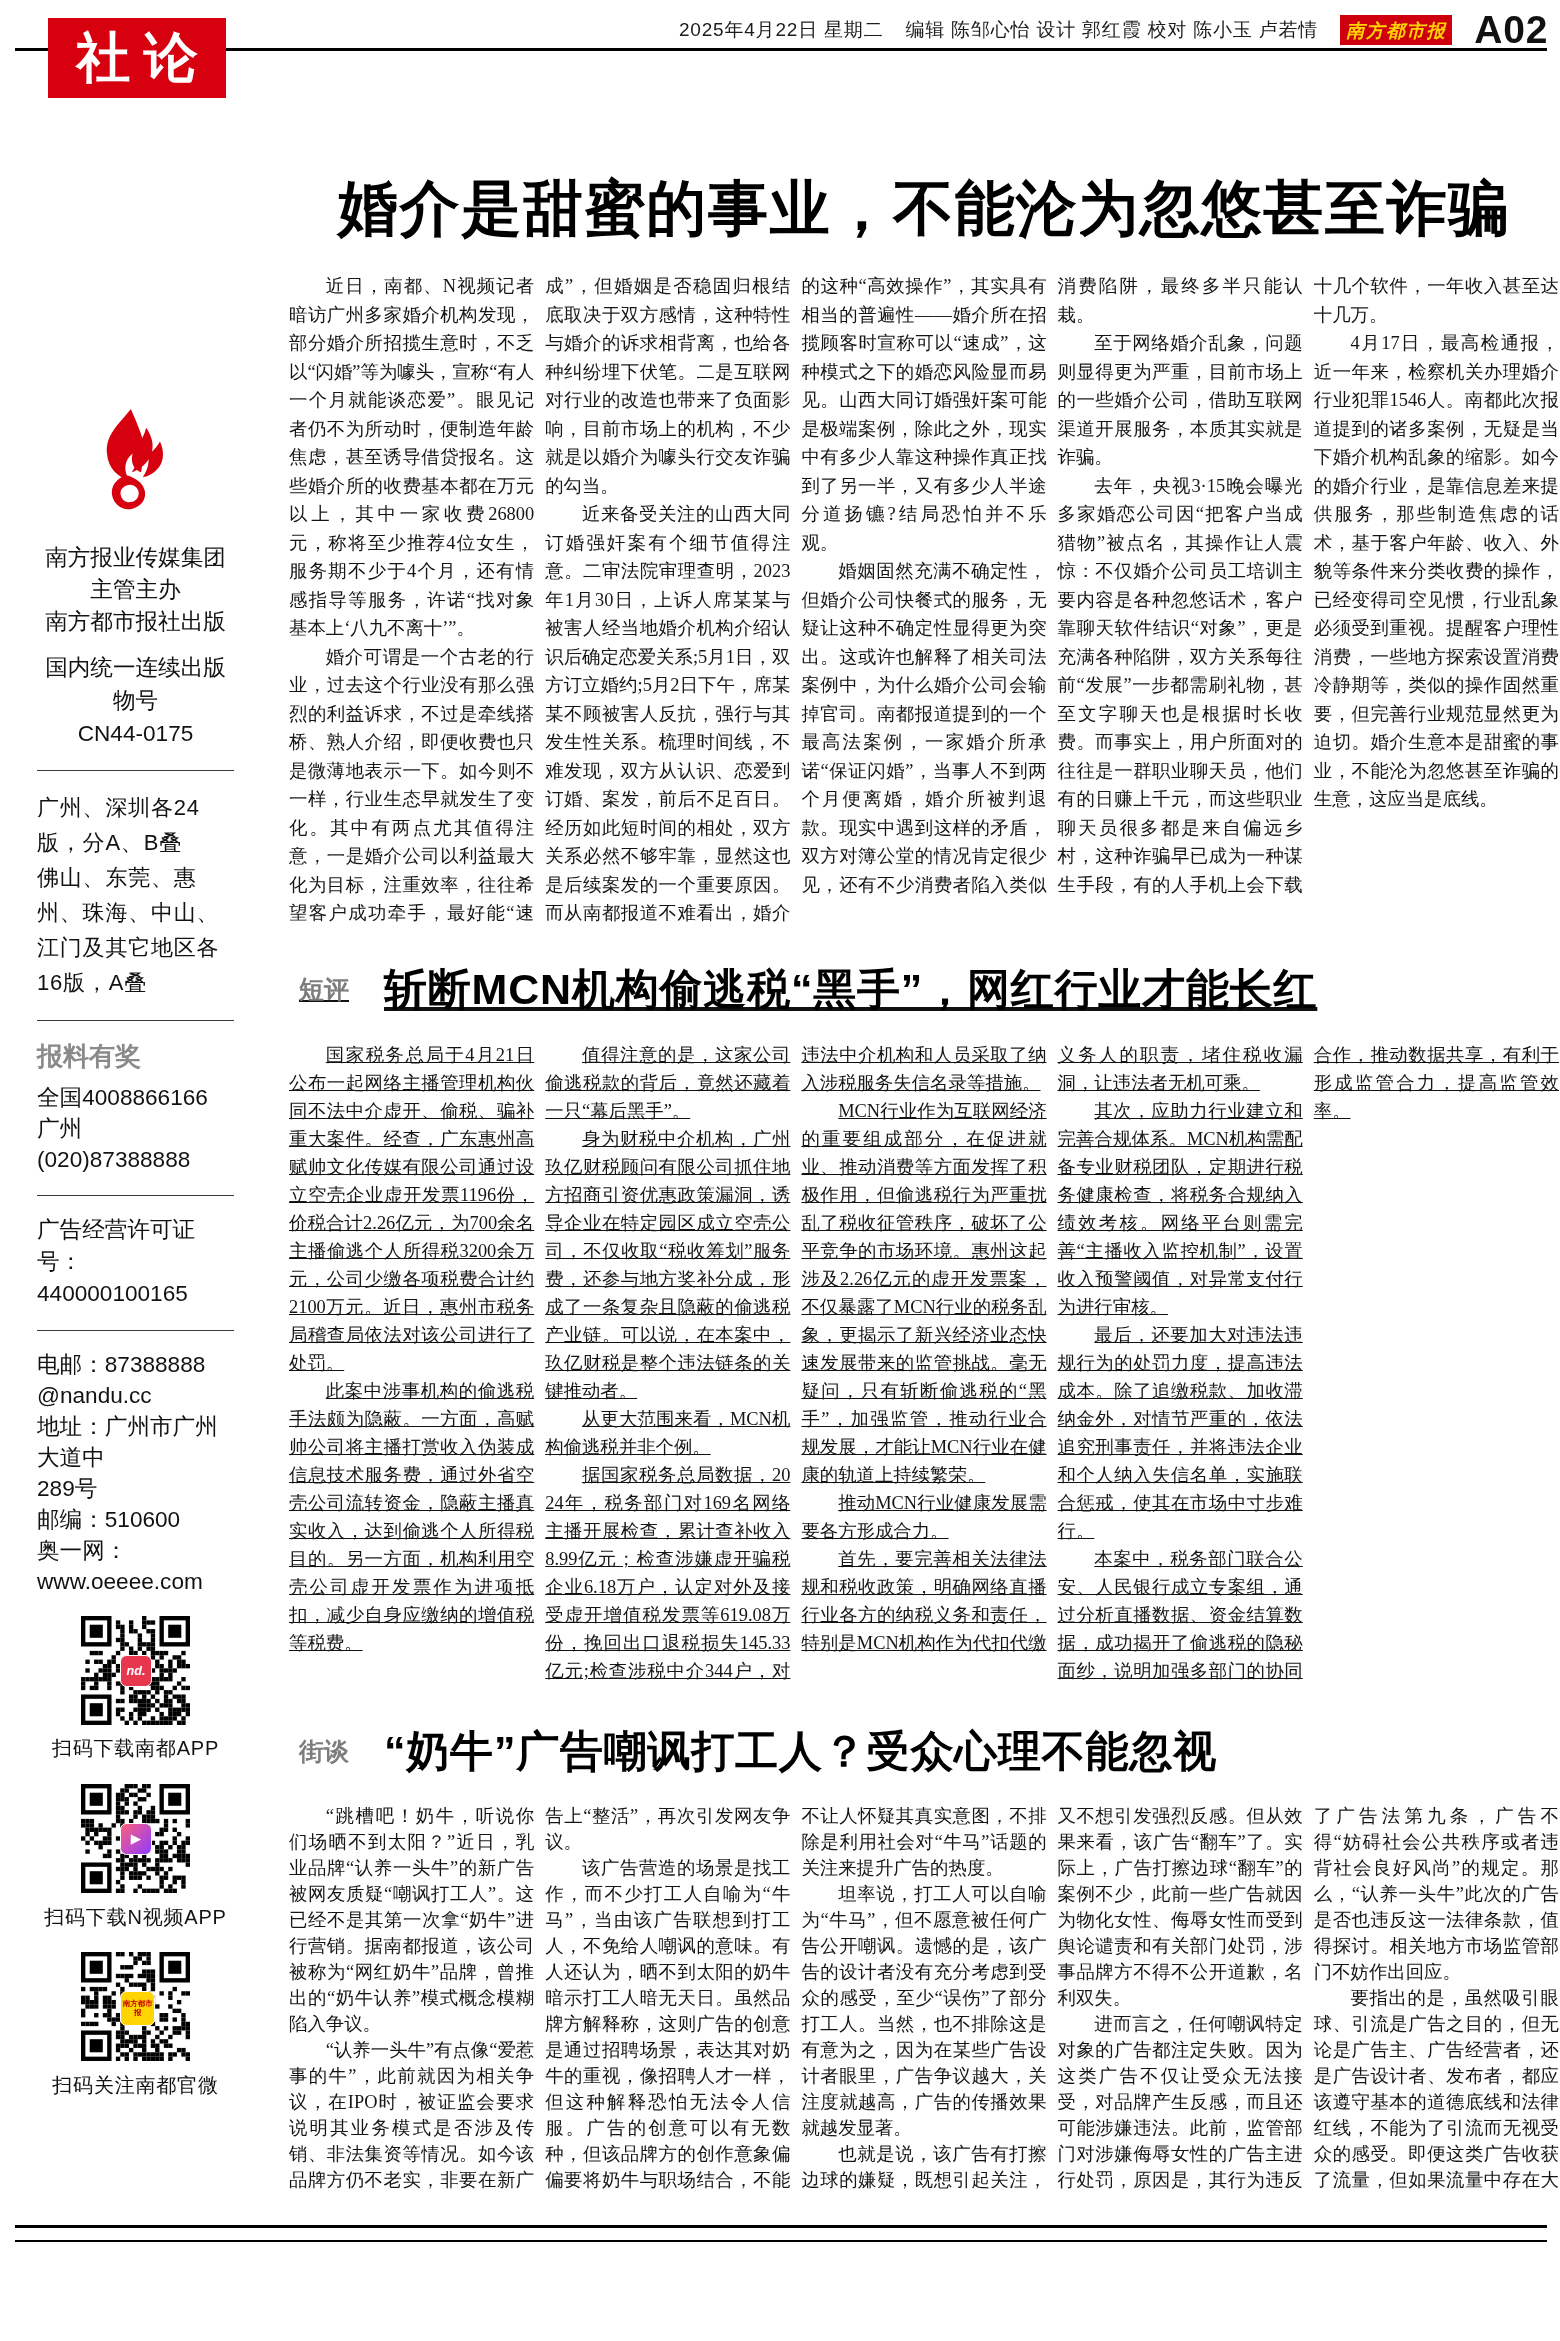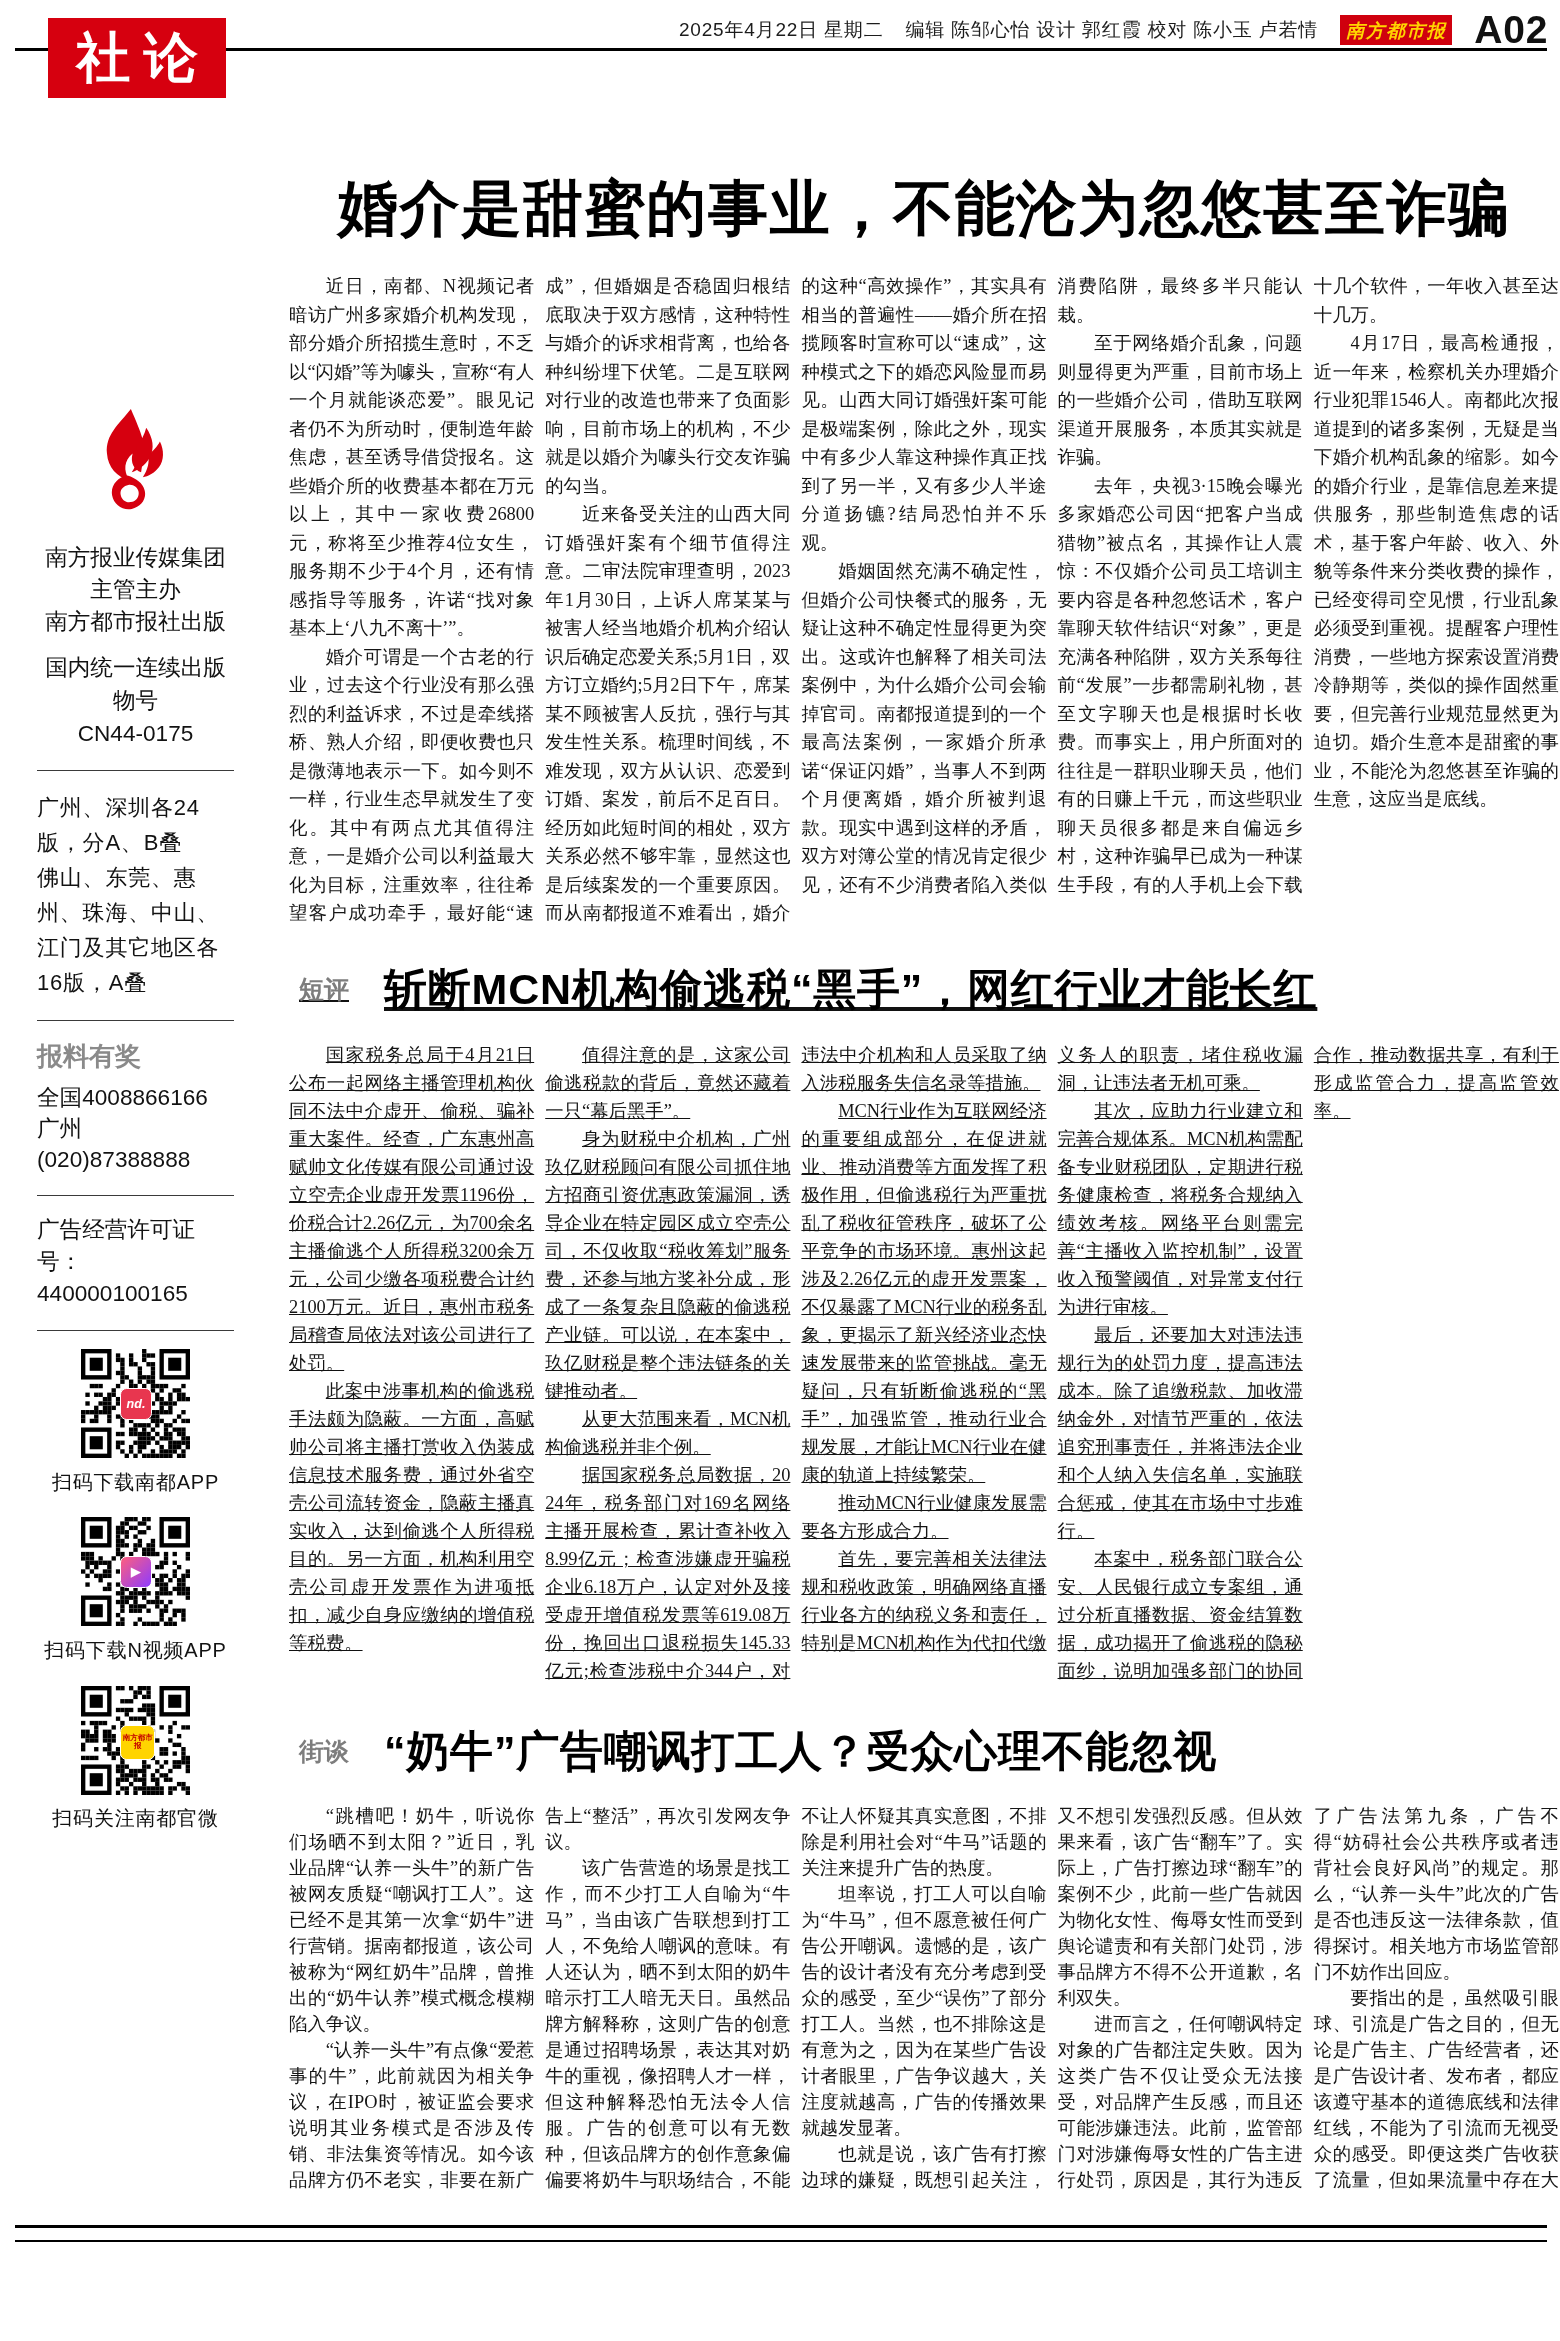"电邮：87388888" div.contact-lines { html: none -> <div> <div>电邮：87388888</div> <div>@nandu.cc</div> <div>地址：广州市广州大道中</div> <div>289号</div> <div>邮编：510600</div> <div>奥一网：</div> <div>www.oeeee.com</div> </div> }
